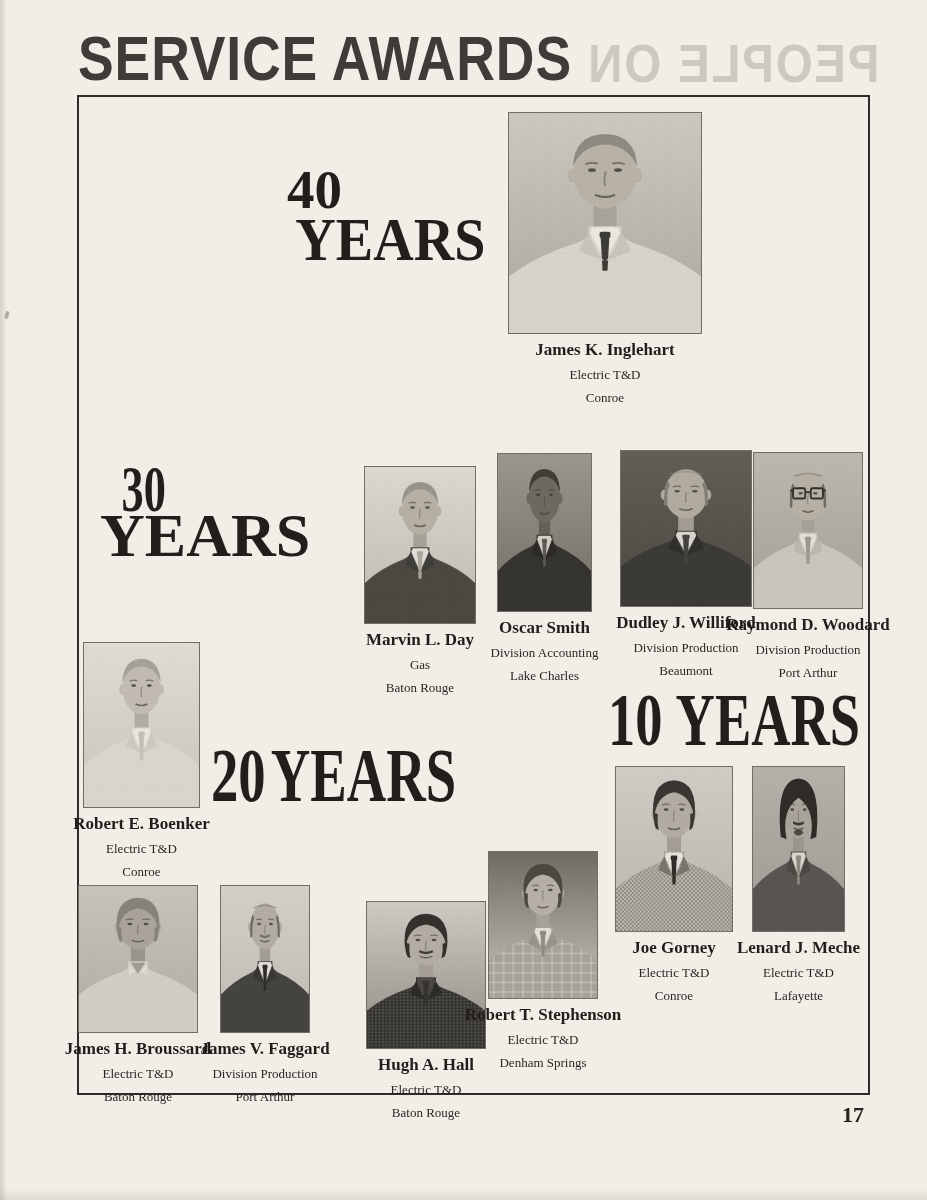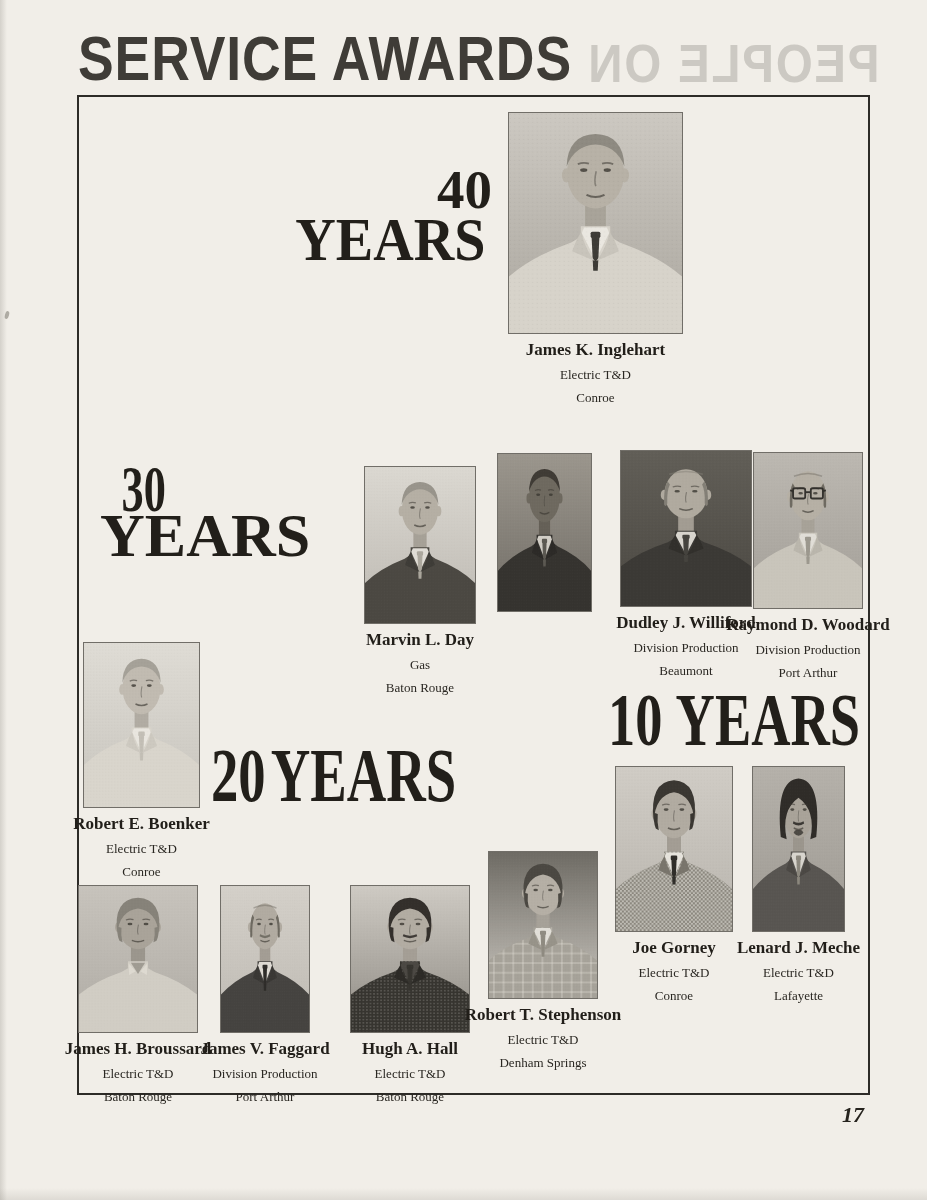"40" .h40 { text-align: right -> left }
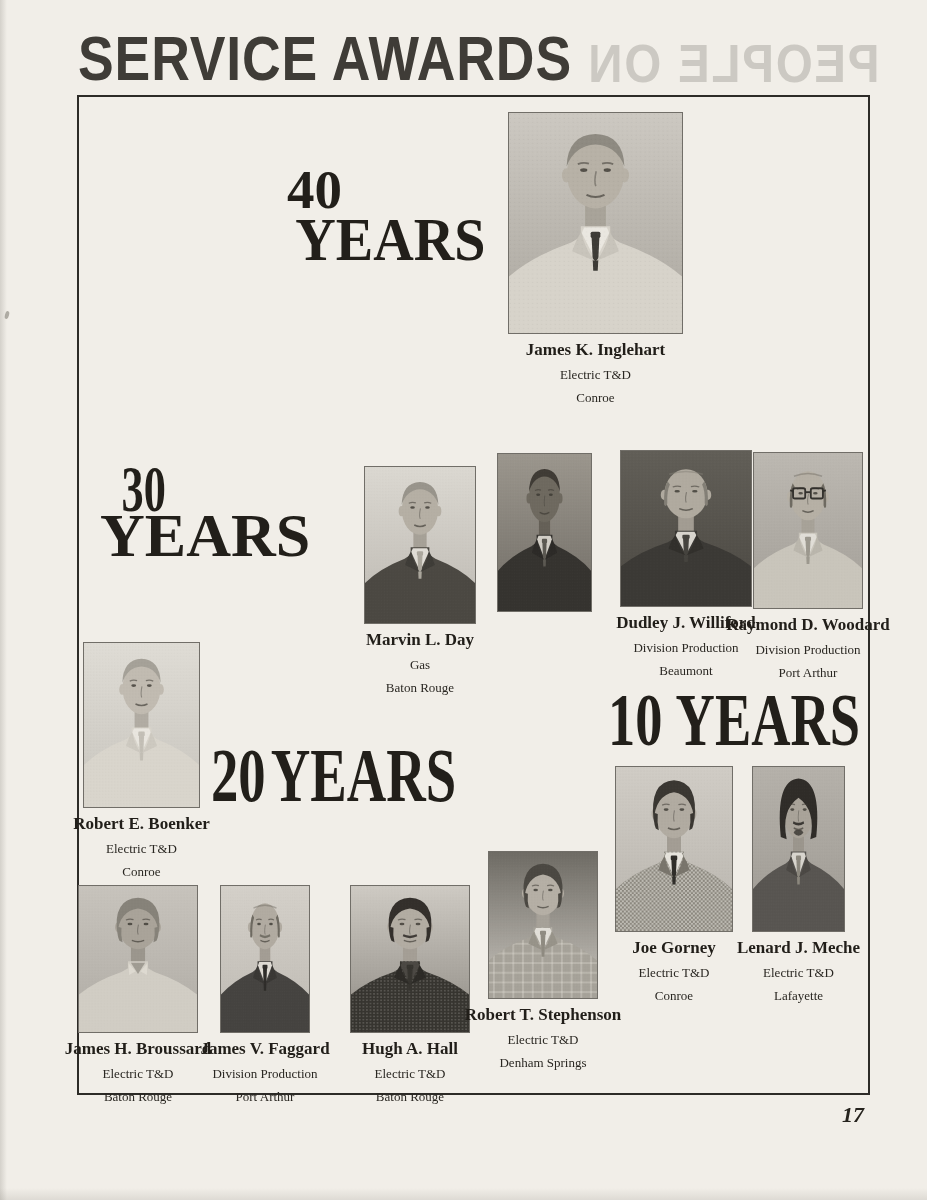"James K. Inglehart" .c-inglehart { width: 175px -> 194px }
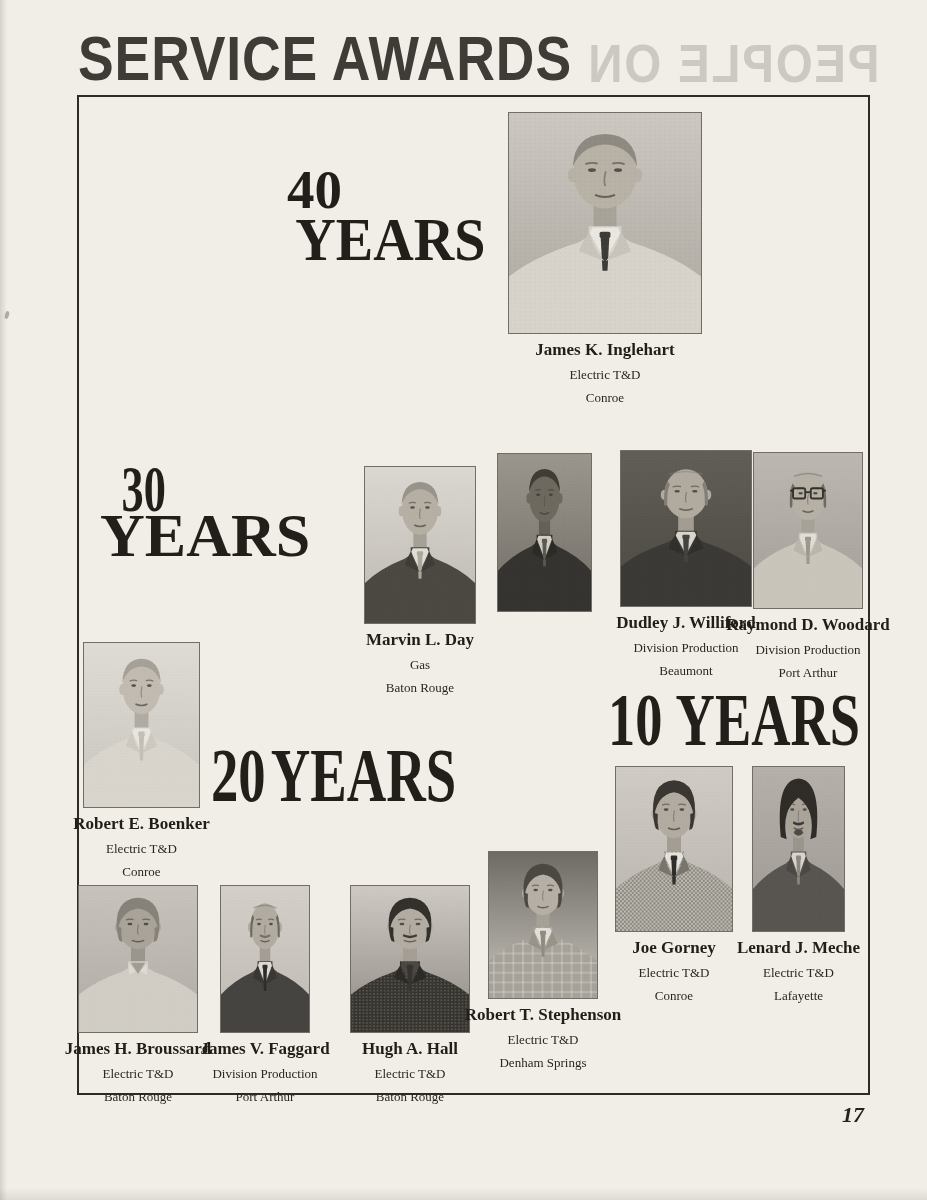"Oscar Smith" figcaption.cap { html: none -> <figcaption> <div>Oscar Smith</div> <div>Division Accounting</div> <div>Lake Charles</div> </figcaption> }
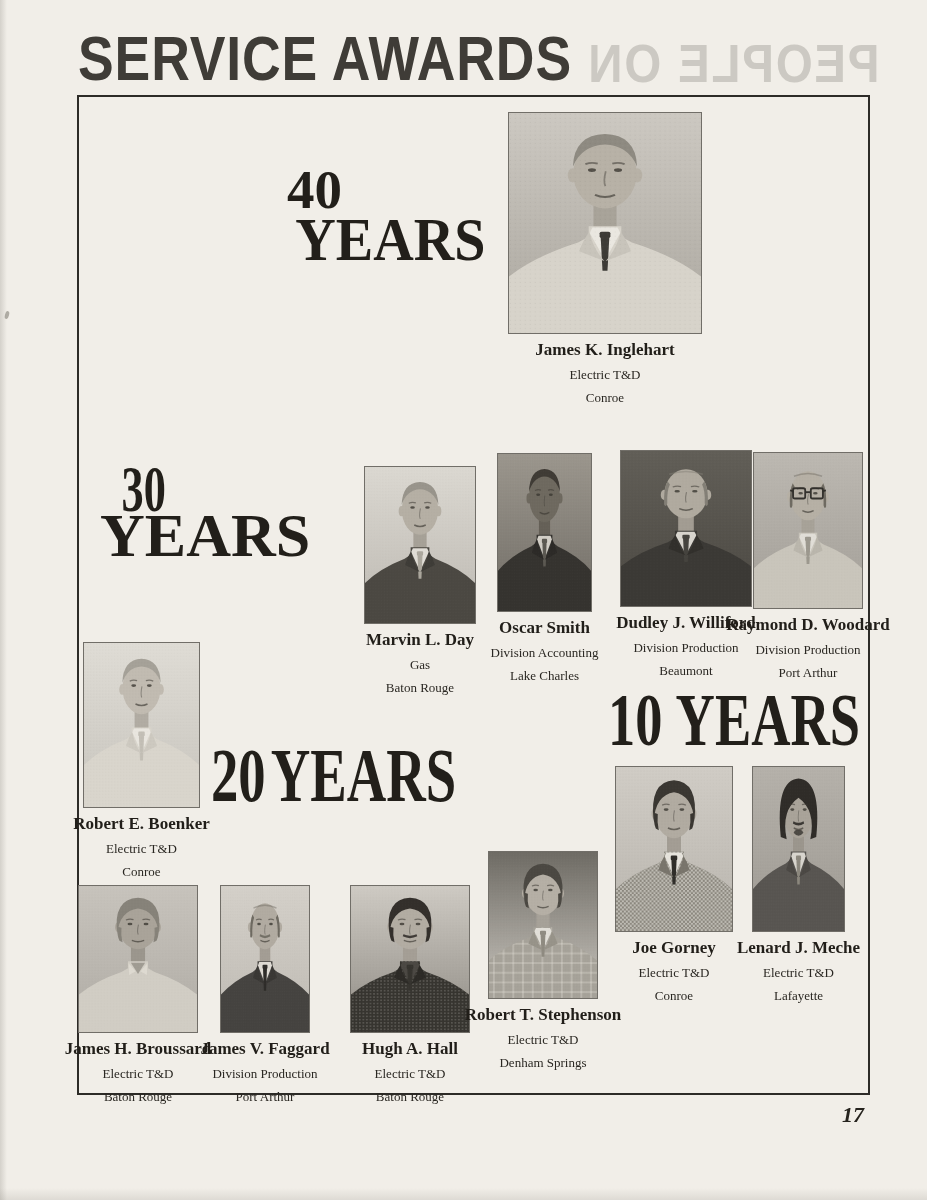"Hugh A. Hall" figure.card { margin: 0 -> 16px }
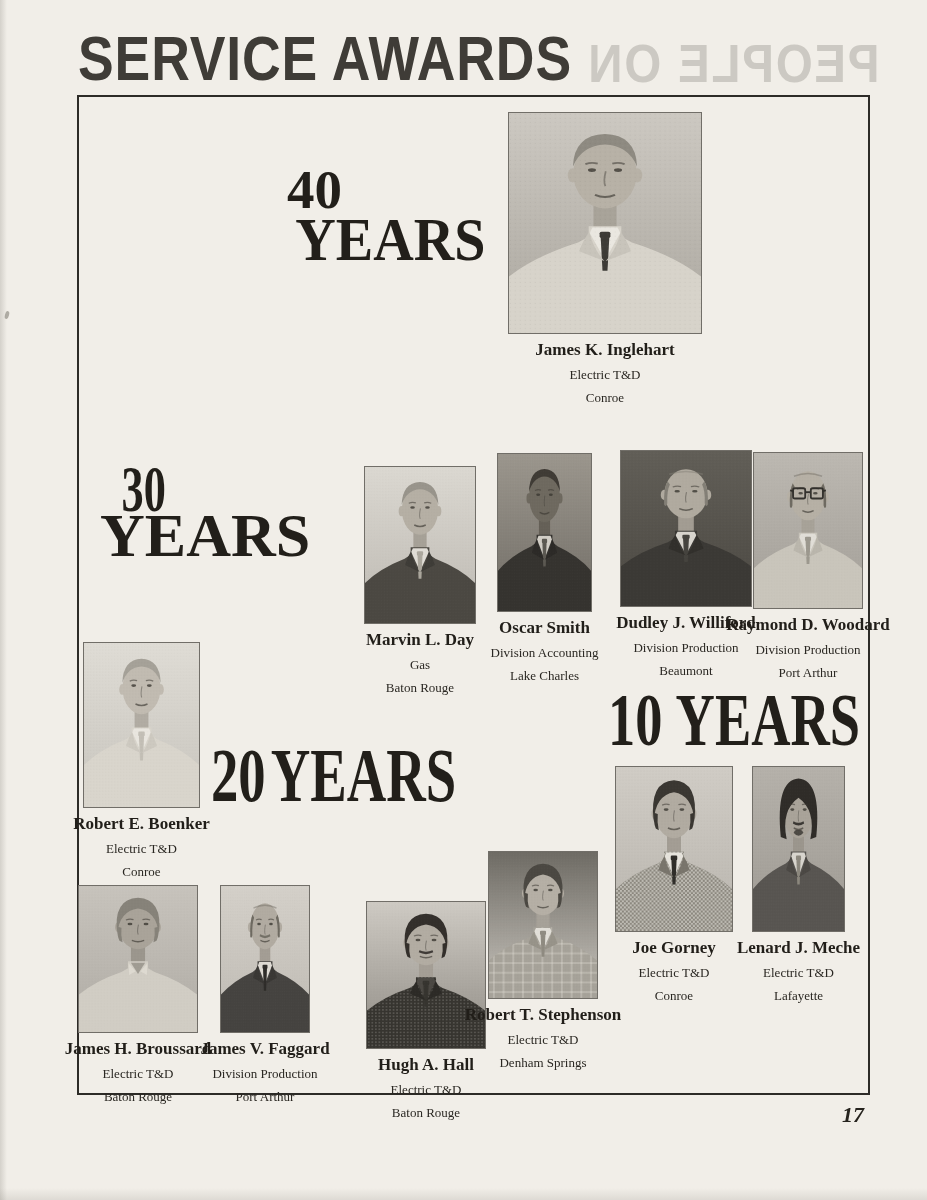"17" .pagenum { font-style: italic -> none }
